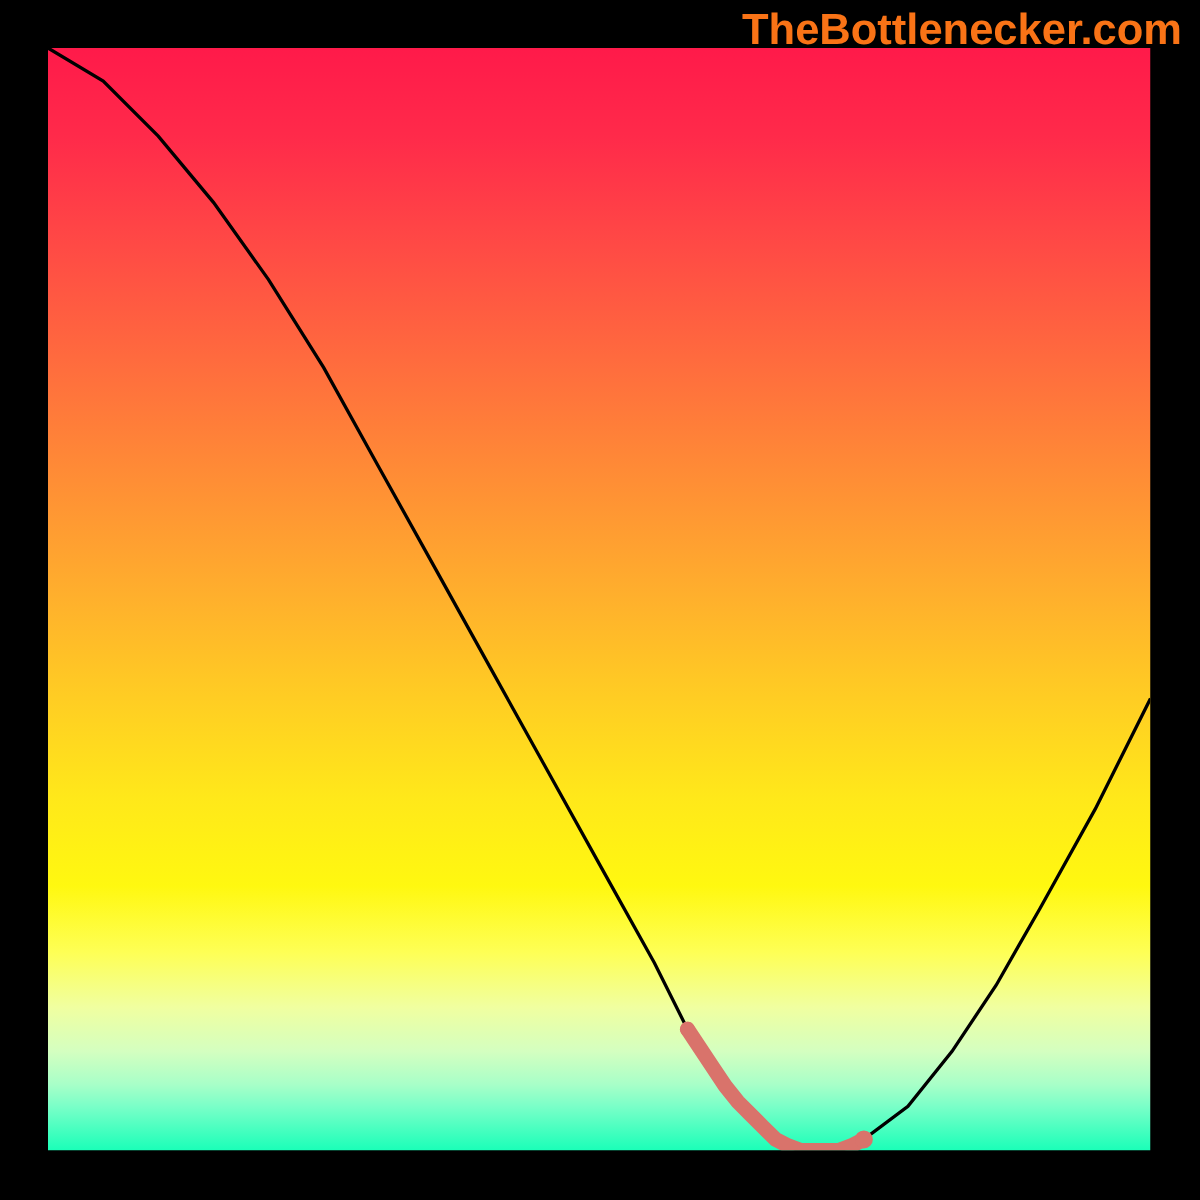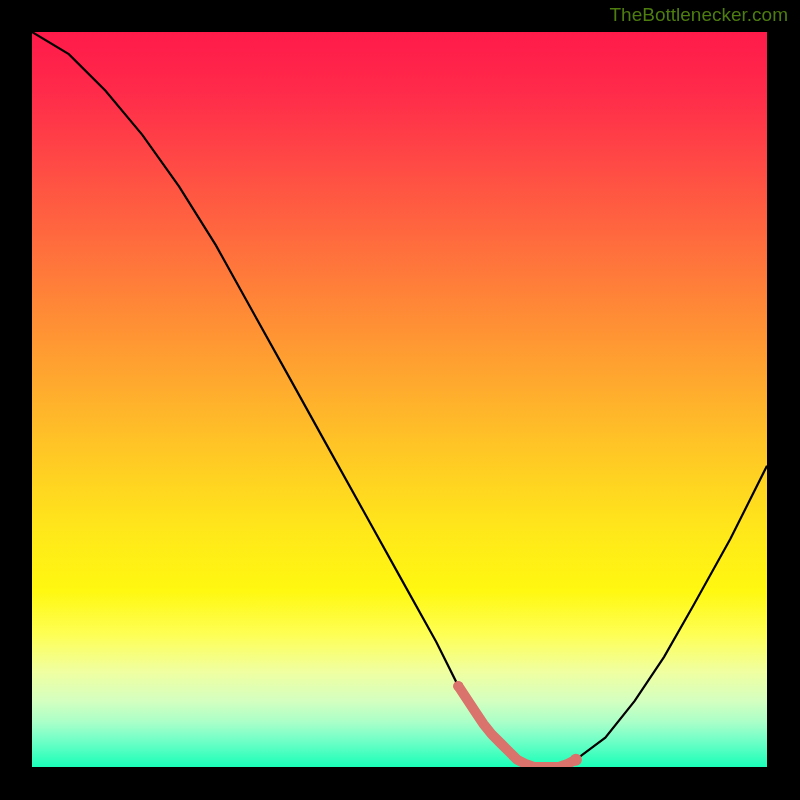"TheBottlenecker.com" .watermark { color: #4d7c0f -> #f97316; font-size: 19px -> 29px; font-weight: 400 -> 700 }
